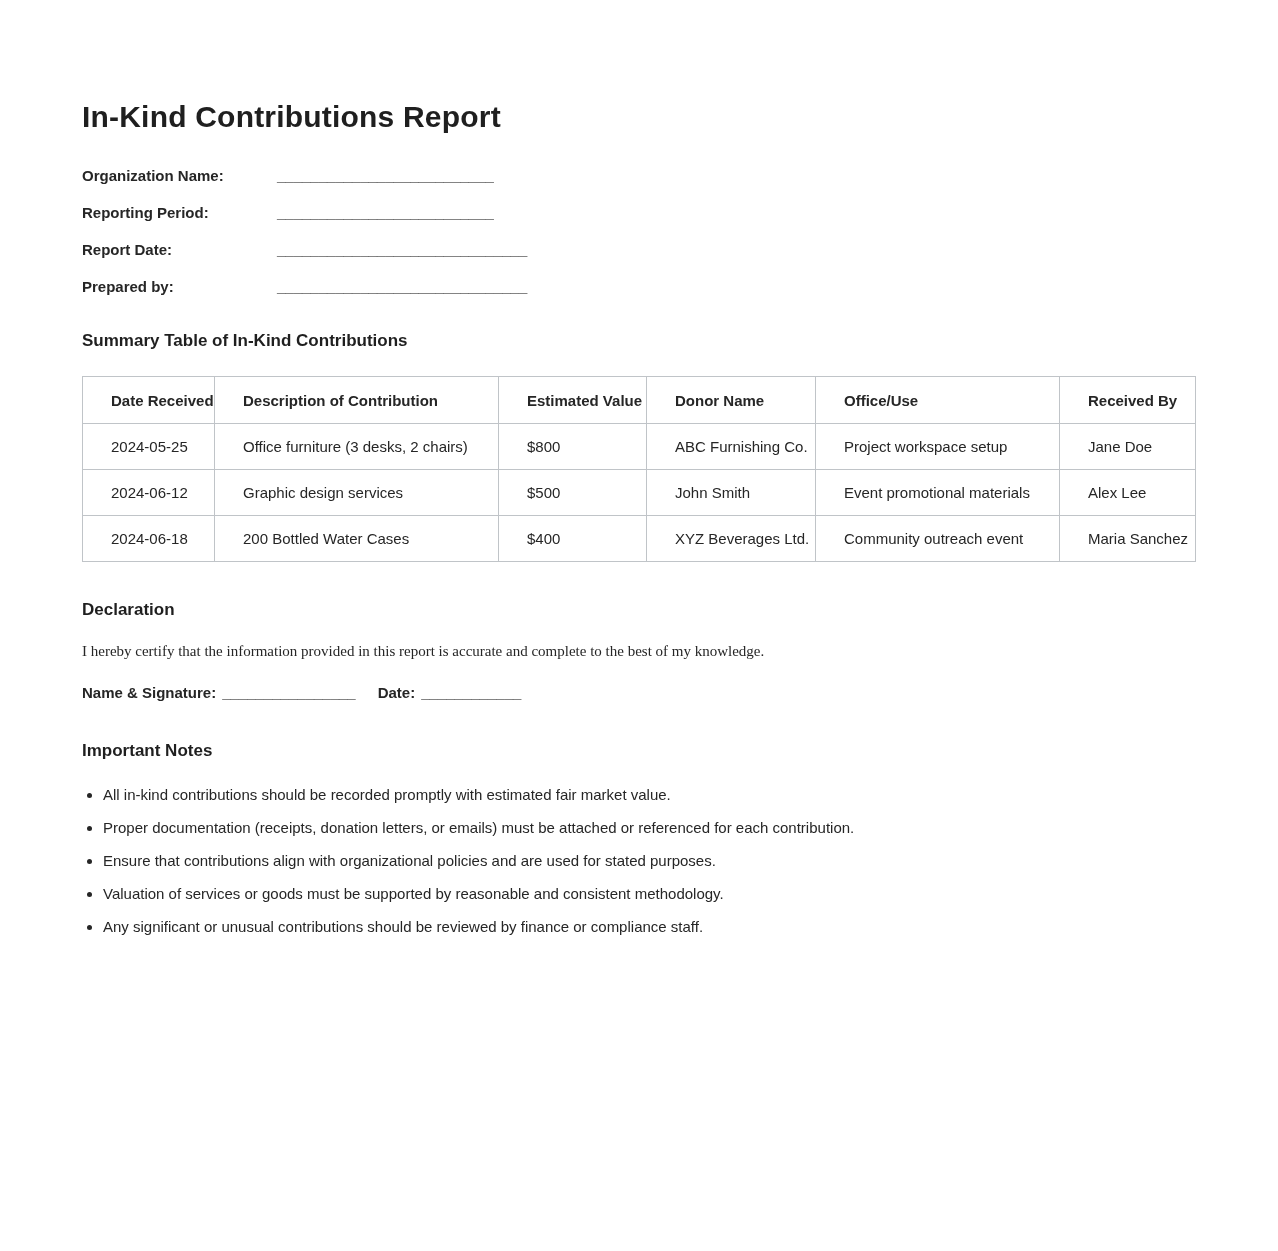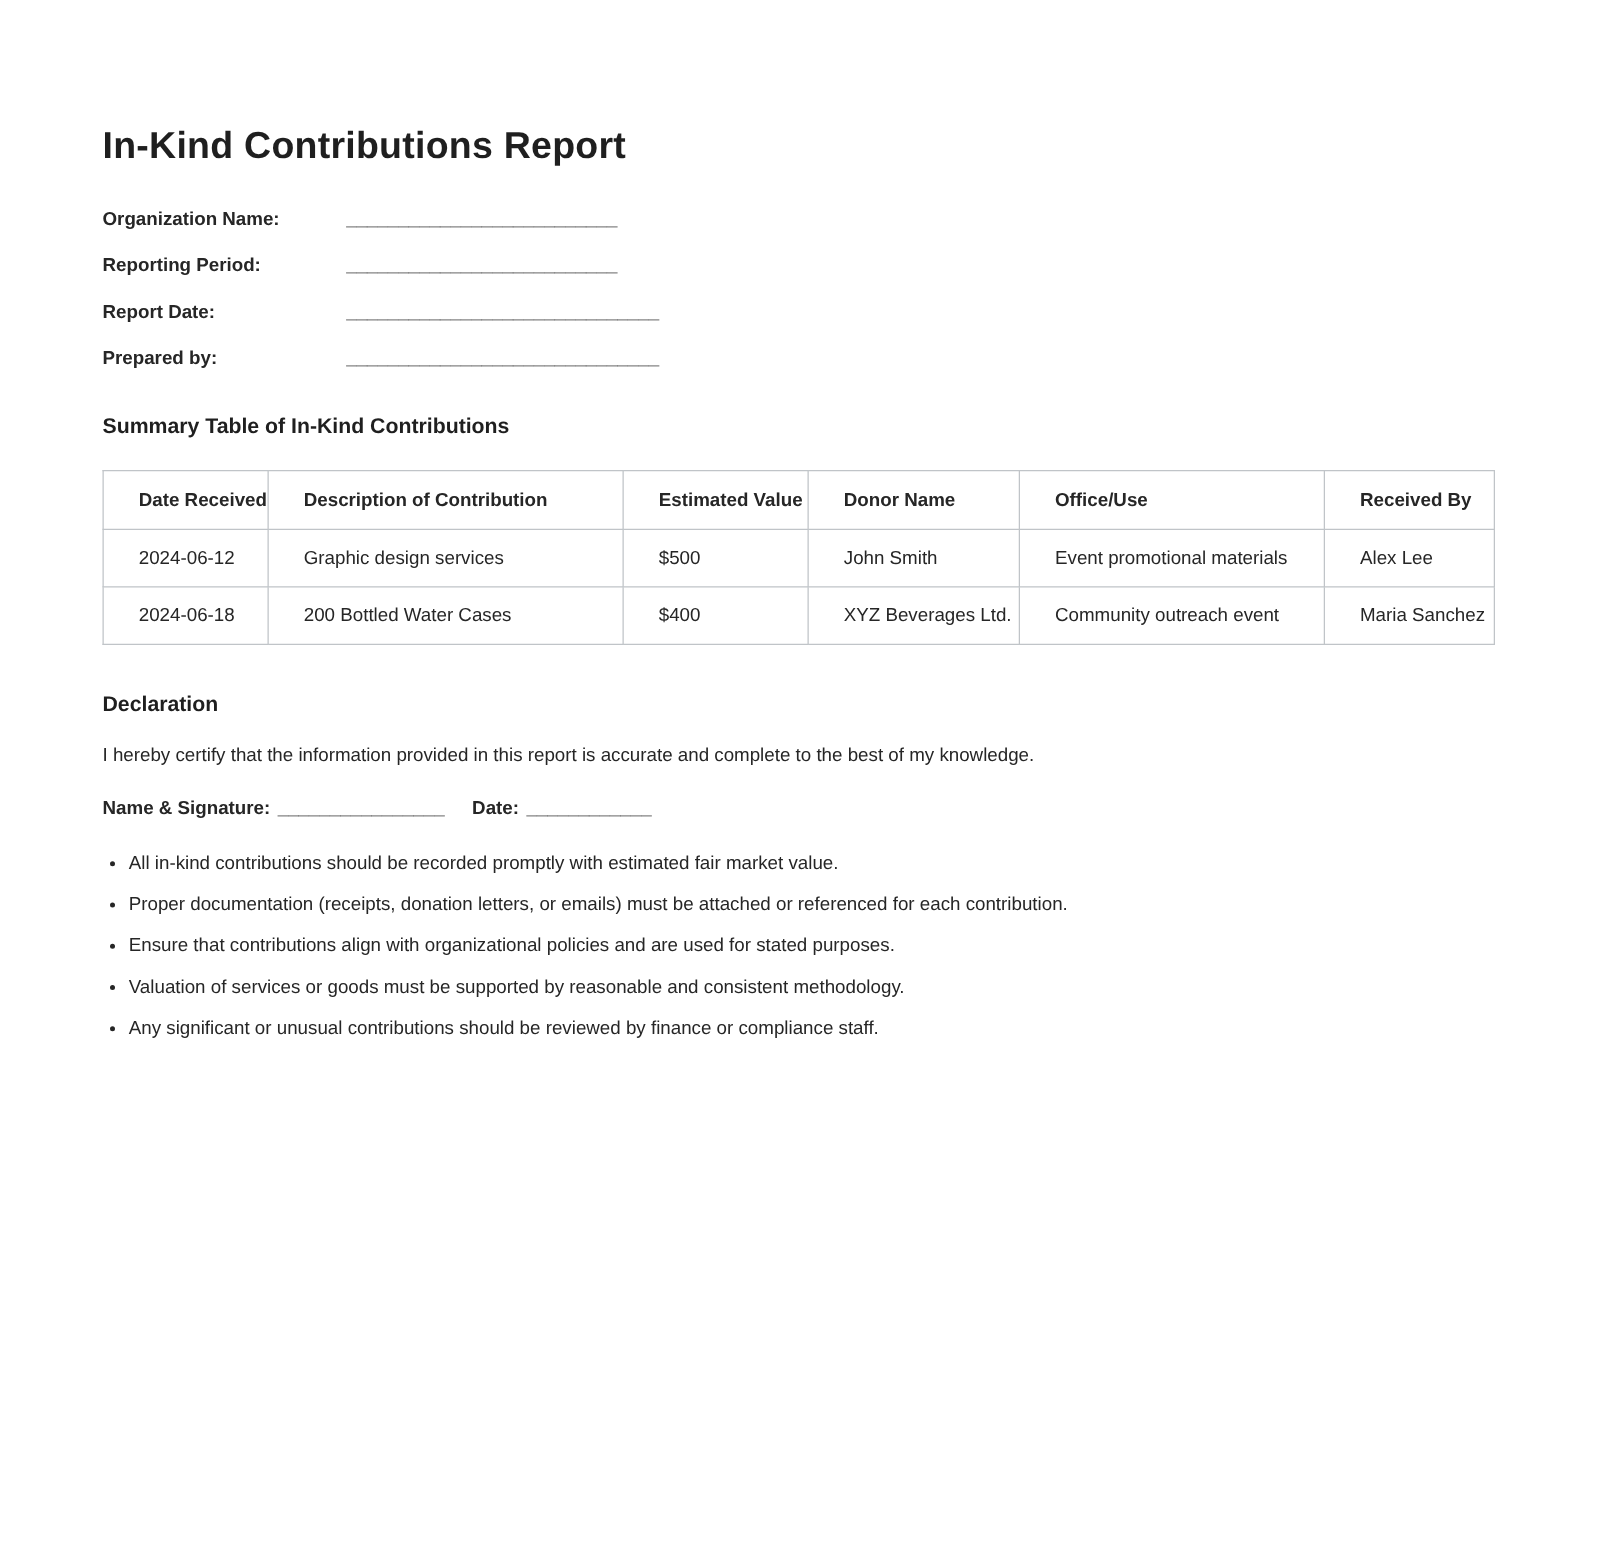"2024-05-25" tr { html: none -> <tr> <td>2024-05-25</td> <td>Office furniture (3 desks, 2 chairs)</td> <td>$800</td> <td>ABC Furnishing Co.</td> <td>Project workspace setup</td> <td>Jane Doe</td> </tr> }
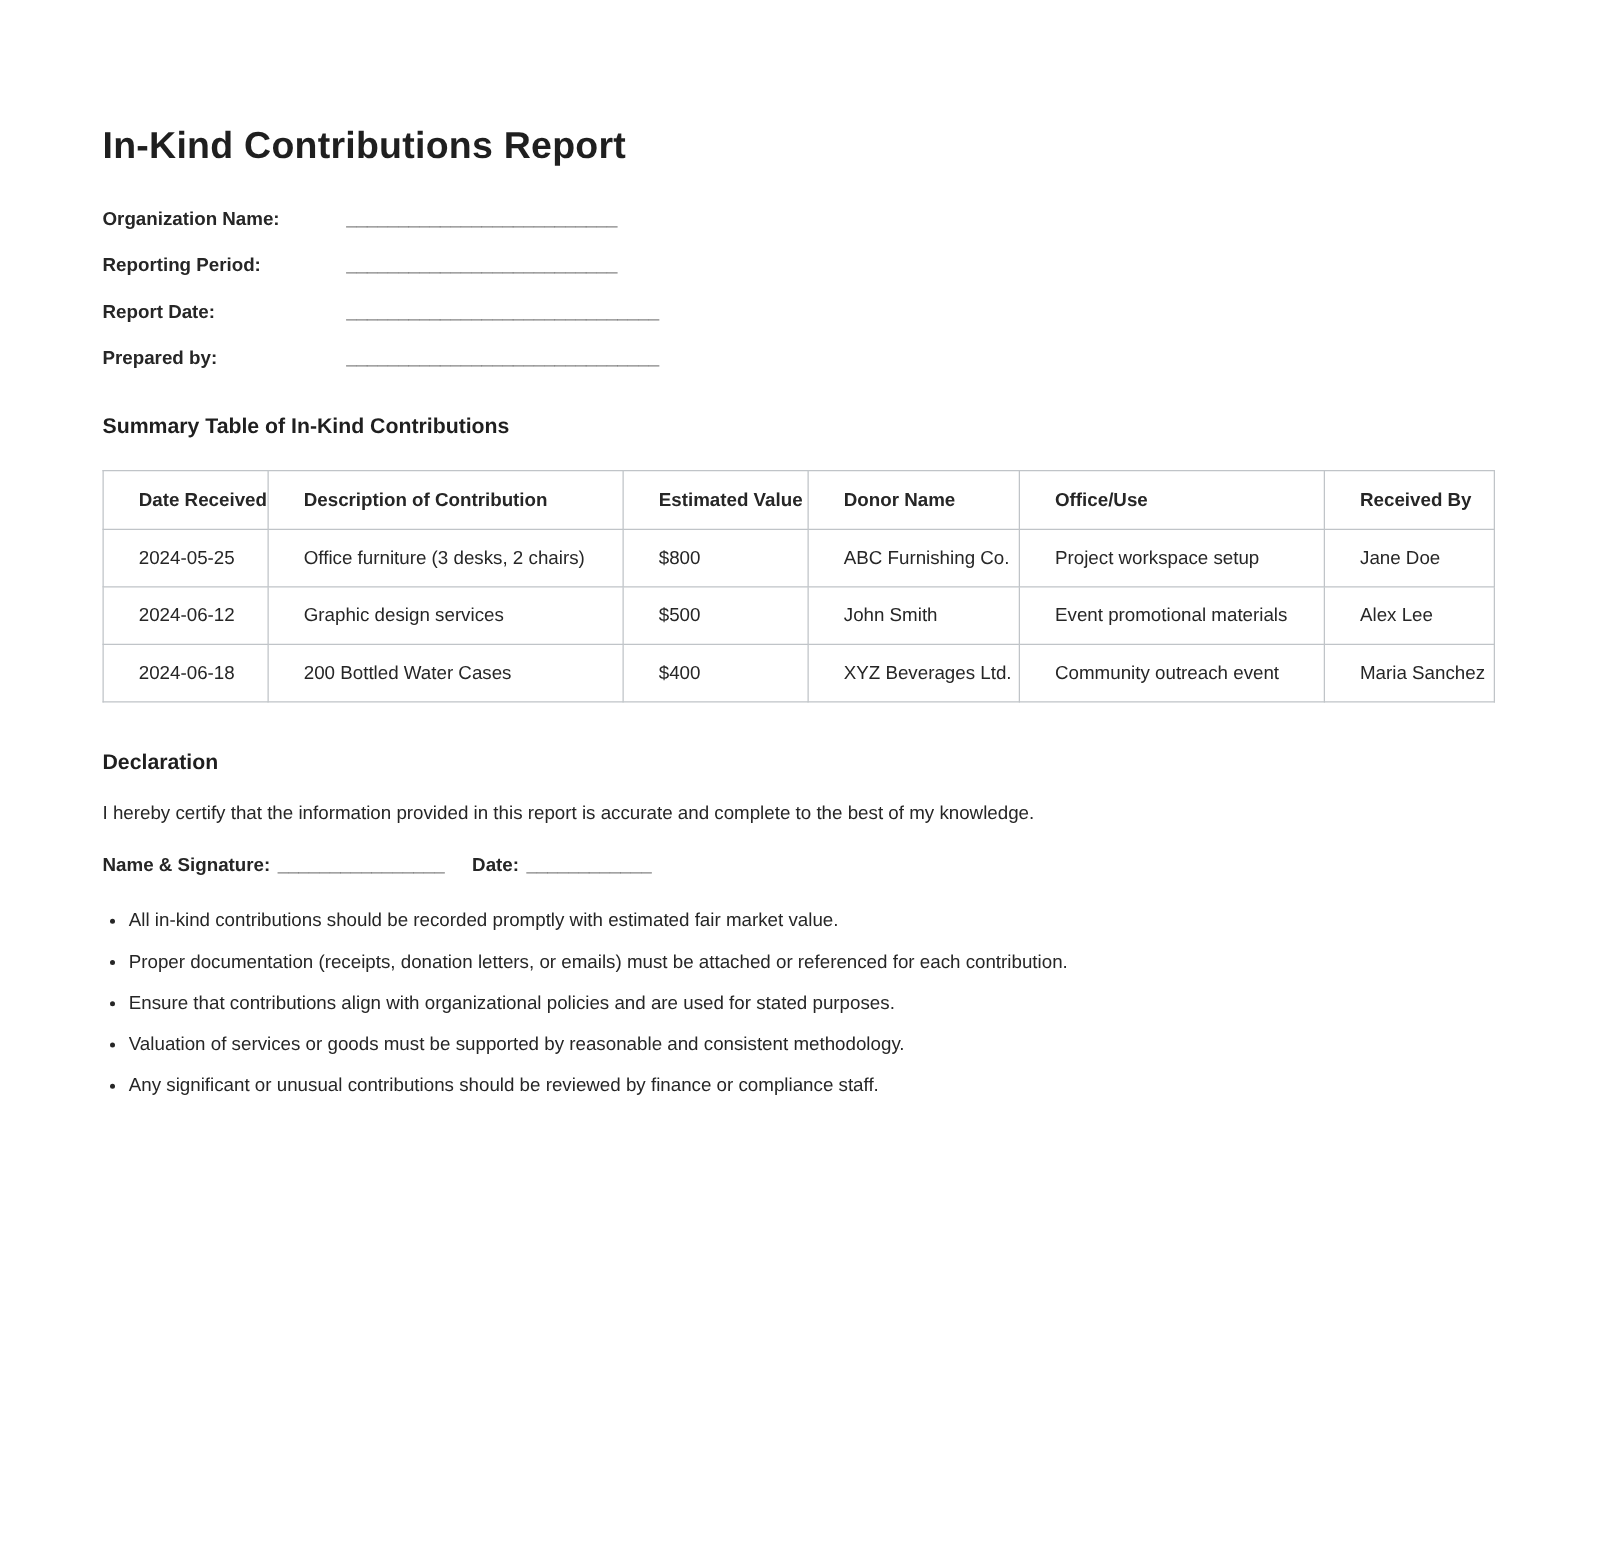"I hereby certify that the" .declaration-text { font-family: none -> Liberation Serif, serif }
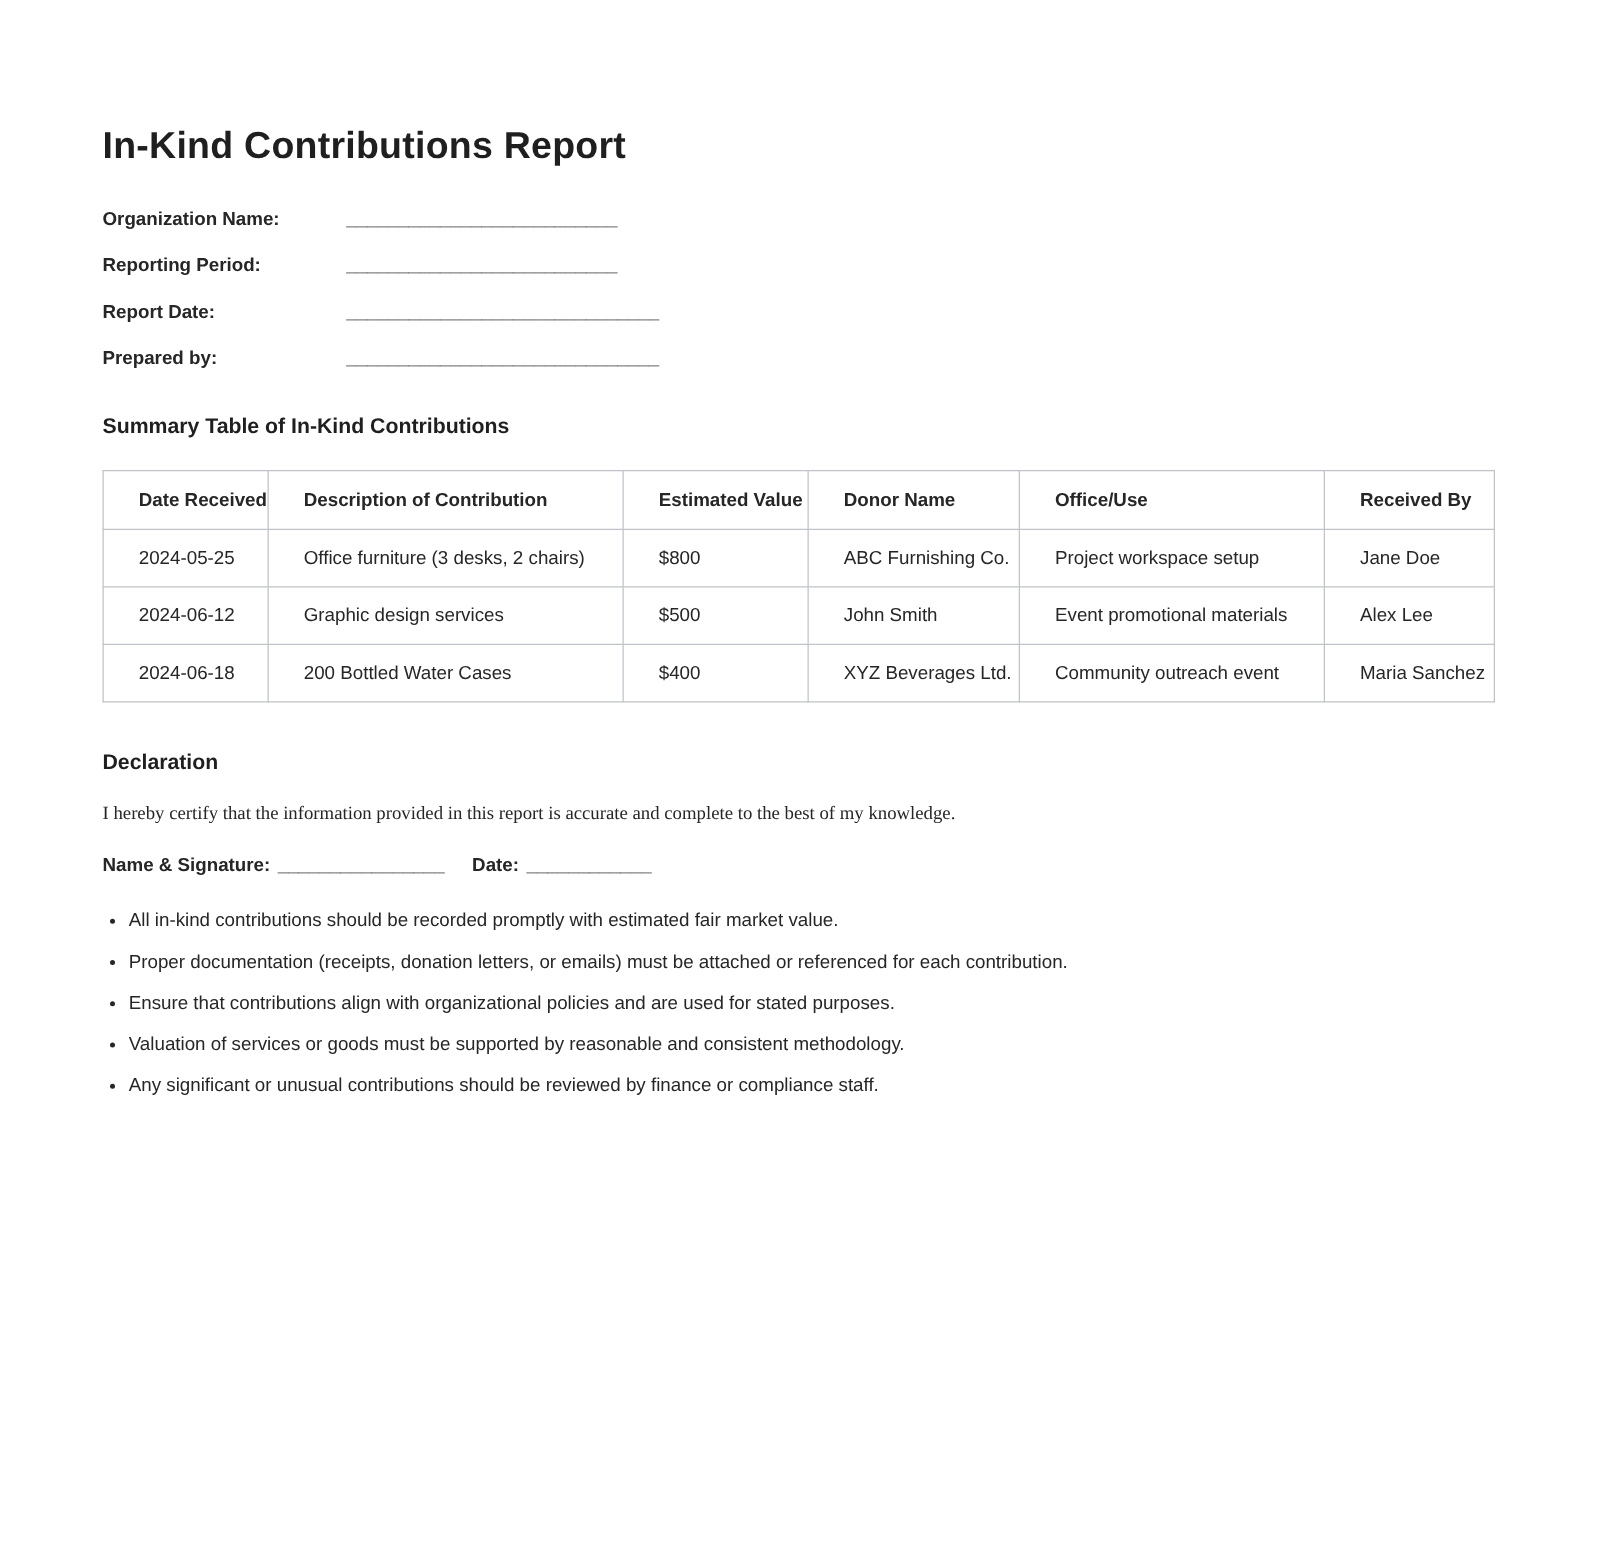"Important Notes" h2.section-heading { html: none -> <h2>Important Notes</h2> }
